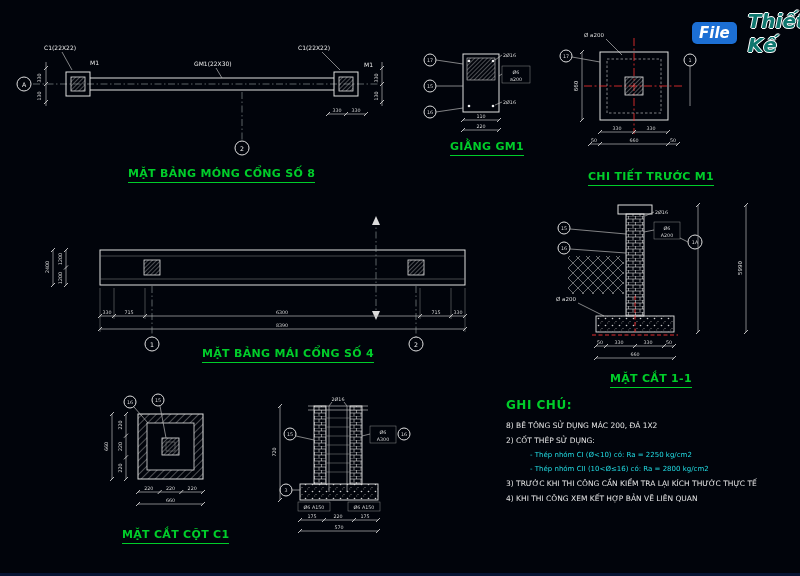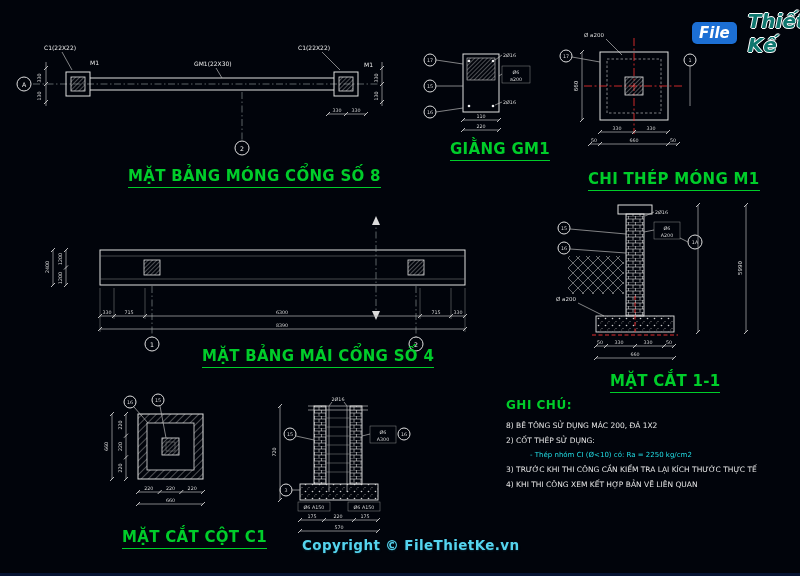"GIẰNG GM1" .title { font-size: 15px -> 11px }
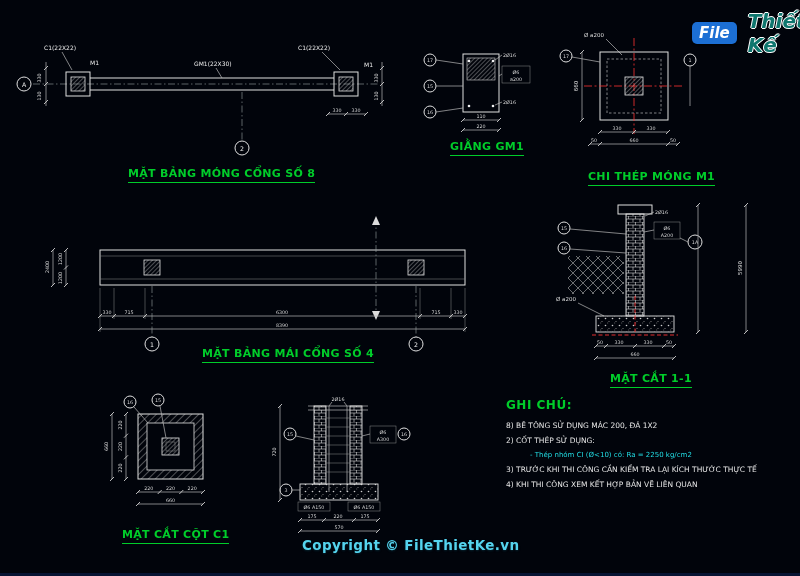"CHI THÉP MÓNG M1" div.title { text: THÉP MÓNG -> TIẾT TRƯỚC }
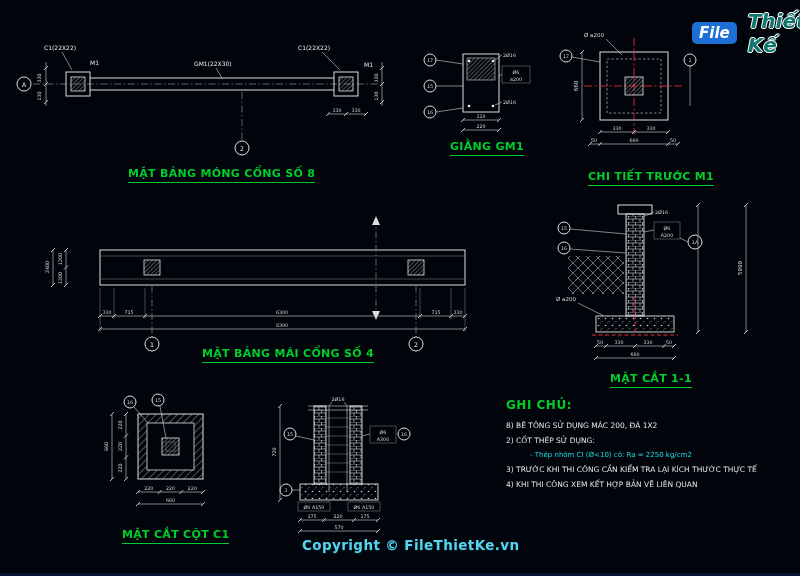"- Thép nhóm CII (10<Ø≤16)" div.note { html: none -> <div>- Thép nhóm CII (10&lt;Ø≤16) có: Ra = 2800 kg/cm2</div> }
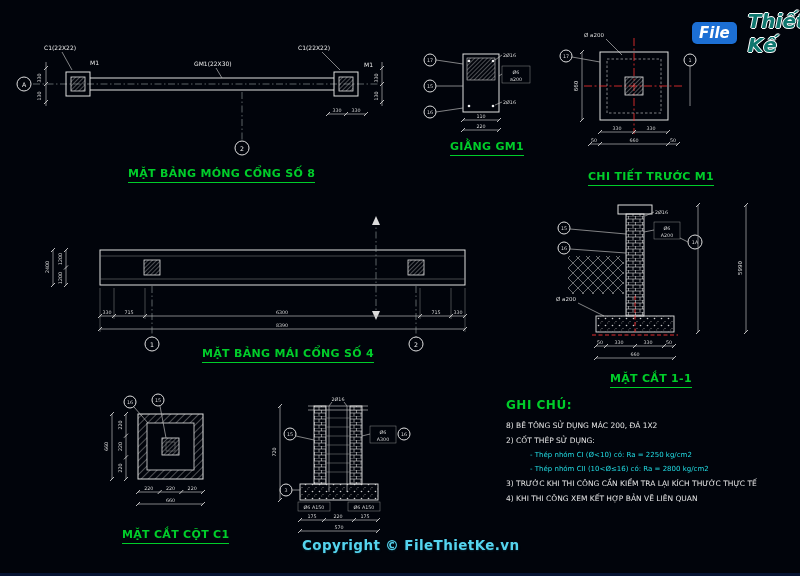"Copyright © FileThietKe.vn" div.copyright { html: <div>Copyright © FileThietKe.vn</div> -> none }
